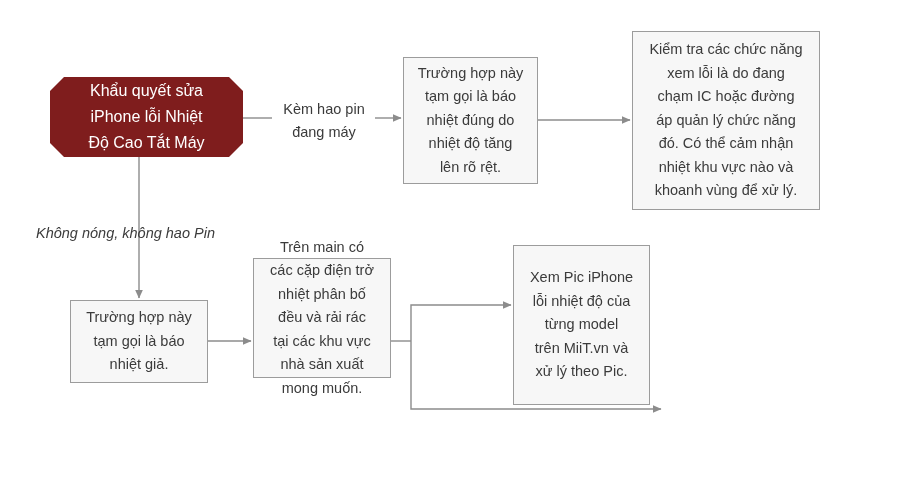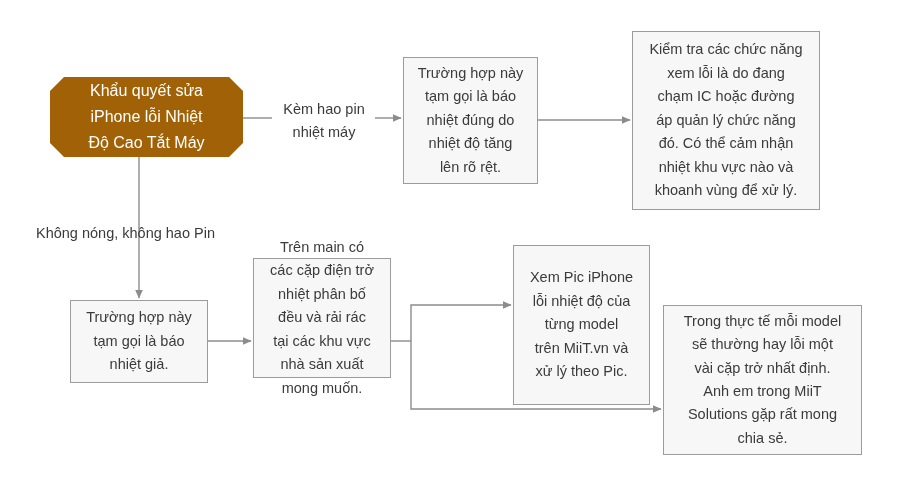"Khẩu quyết sửa" .octagon { background: #a16207 -> #7f1d1d }
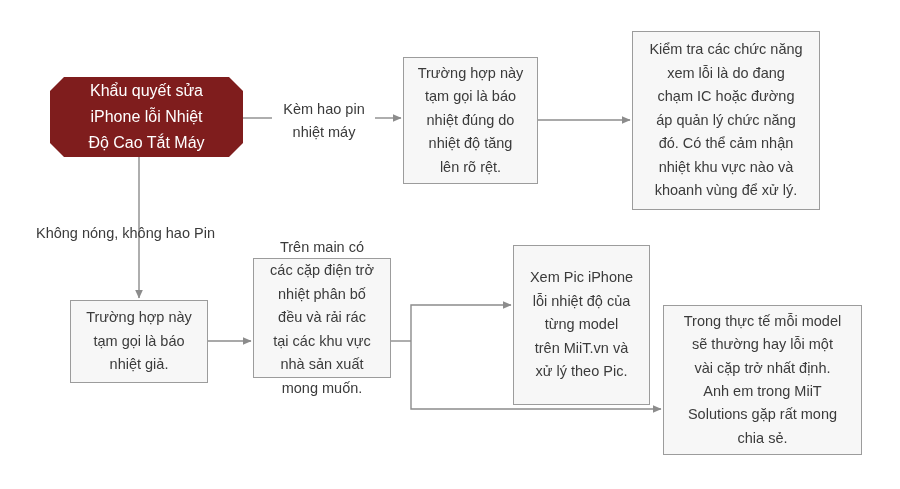"Kèm hao pin" div.edge-label { text: nhiệt -> đang }
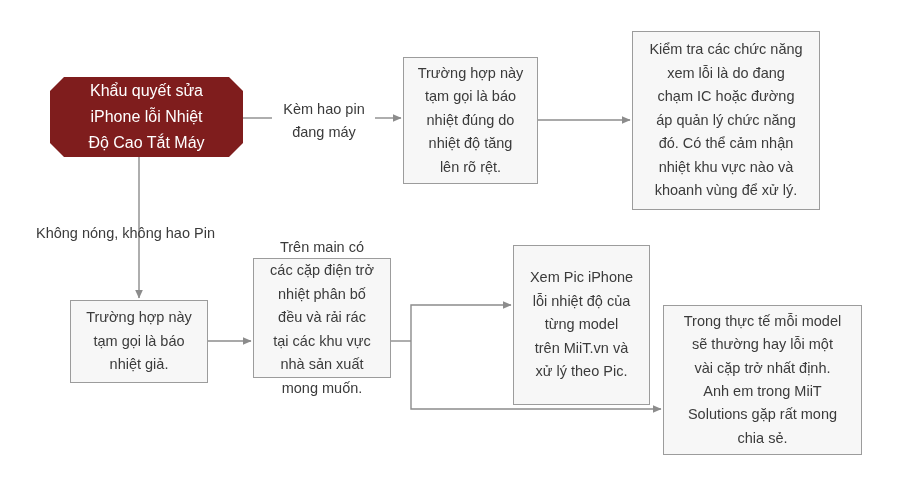"Không nóng, không hao Pin" div.edge-label { font-style: none -> italic }
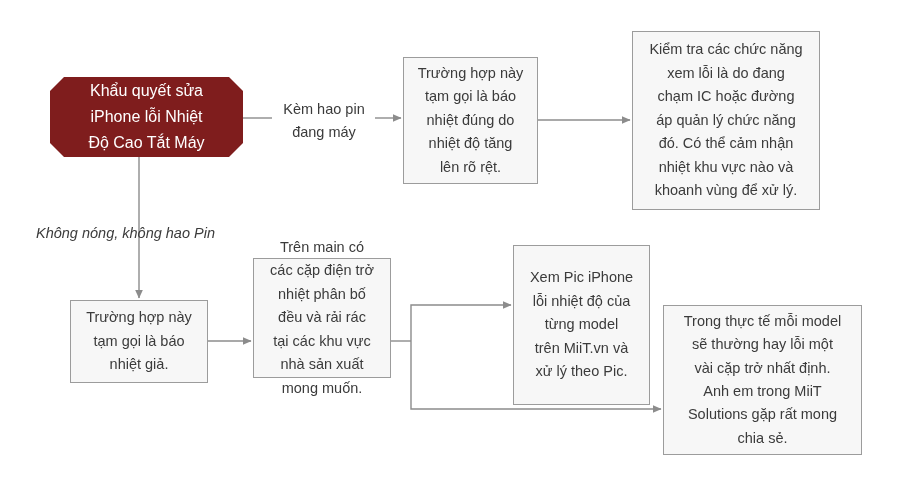"Trong thực tế mỗi model" div.node { html: <div> <span>Trong thực tế mỗi model sẽ thường hay lỗi một vài cặp trở nhất định. Anh em trong MiiT Solutions gặp rất mong chia sẻ.</span> </div> -> none }
